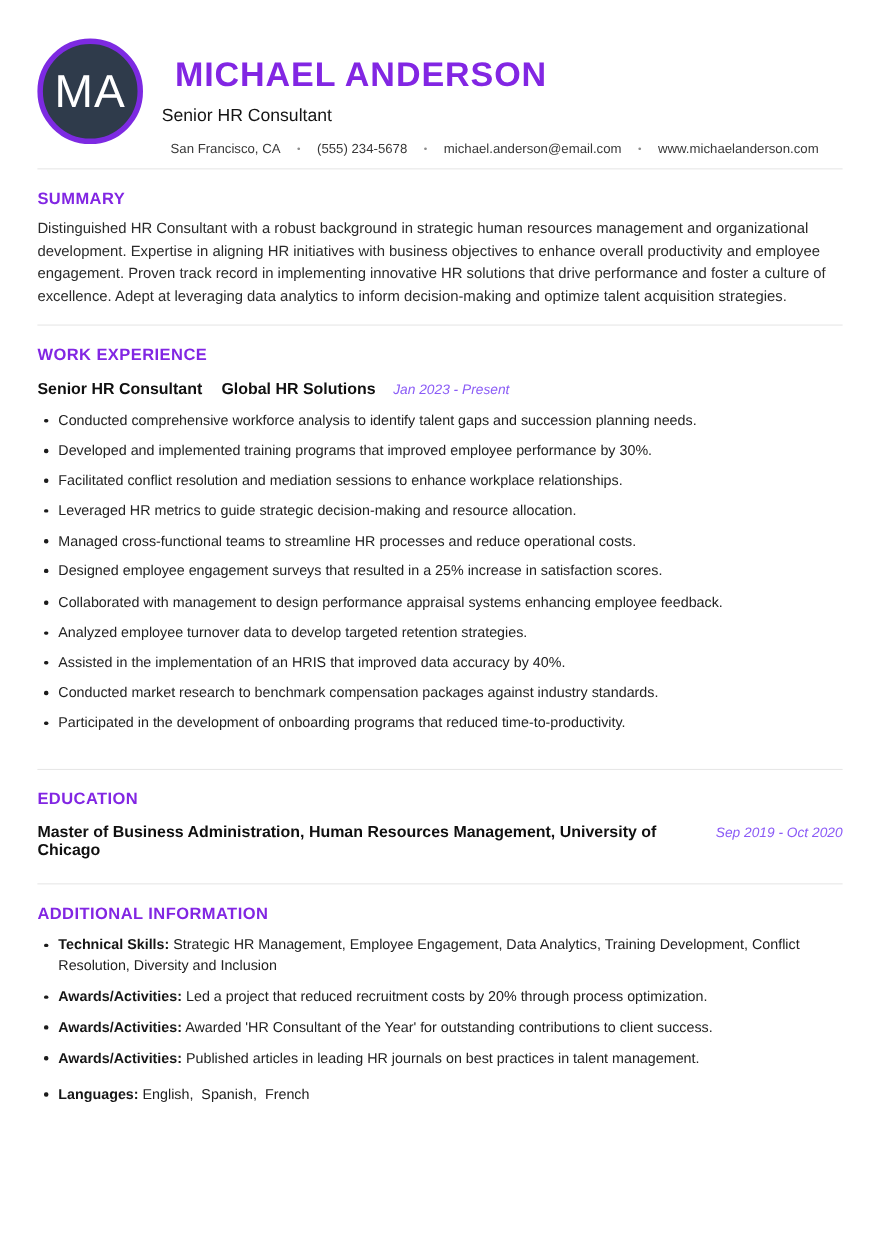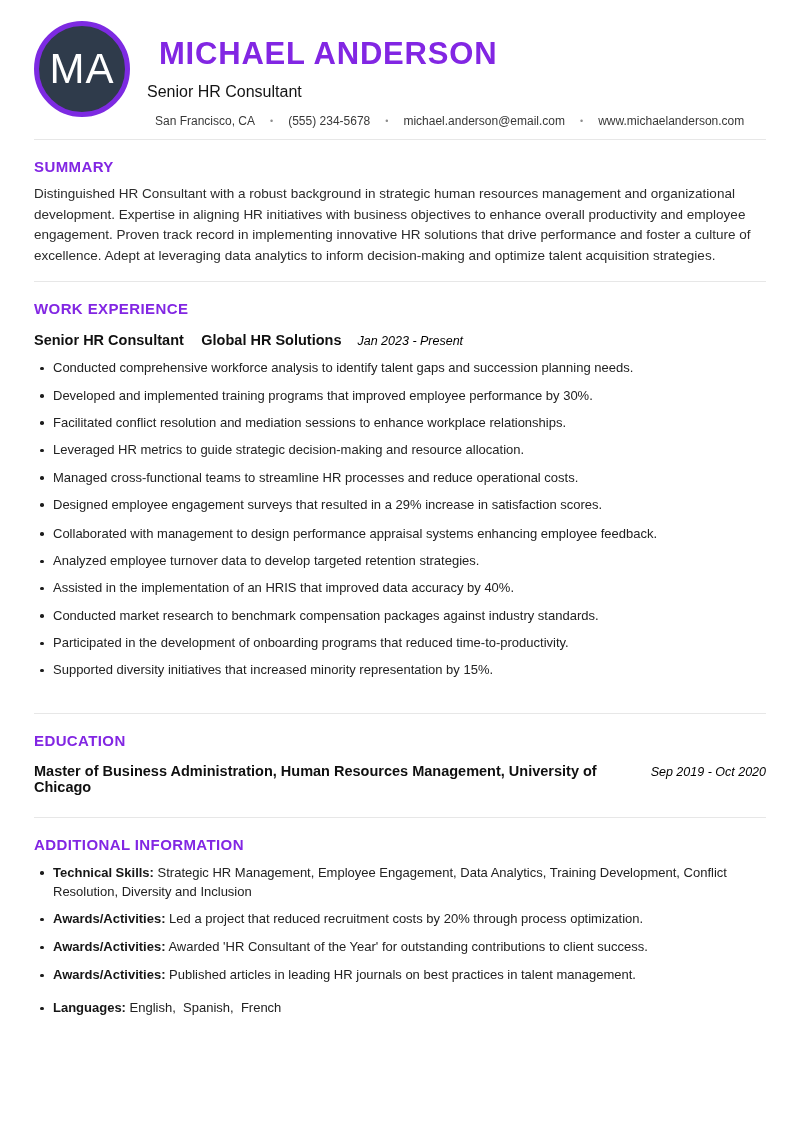"MA" .page { padding: 21px 34px 0 34px -> 35px 34px 0 34px }
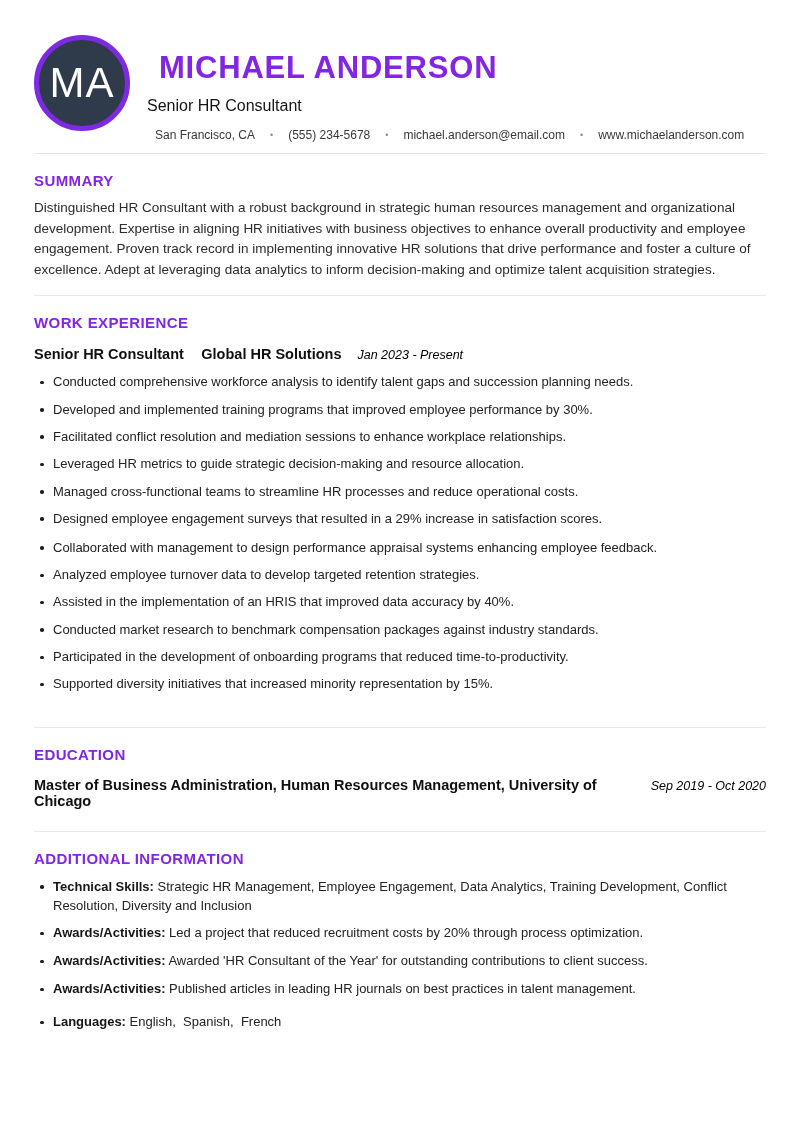"Jan 2023 - Present" .dates { color: #000000 -> #8b5cf6 }
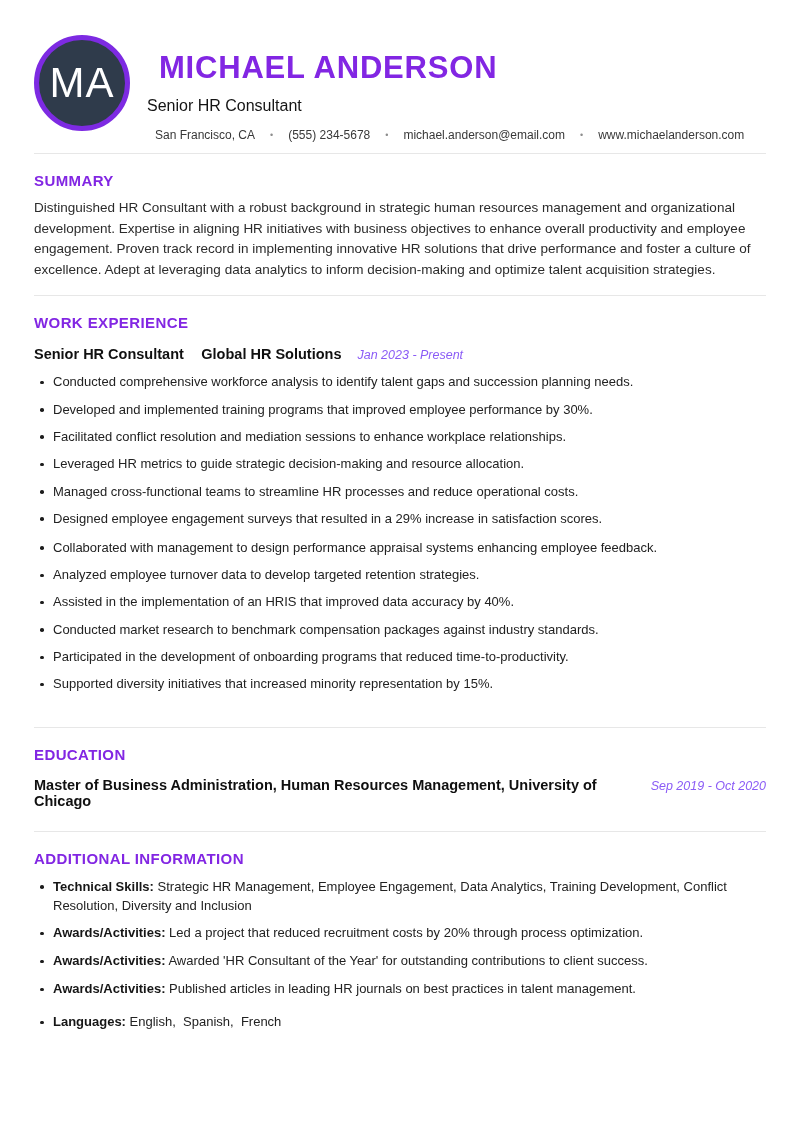"Designed employee engagement surveys" li { text: 29% -> 25% }
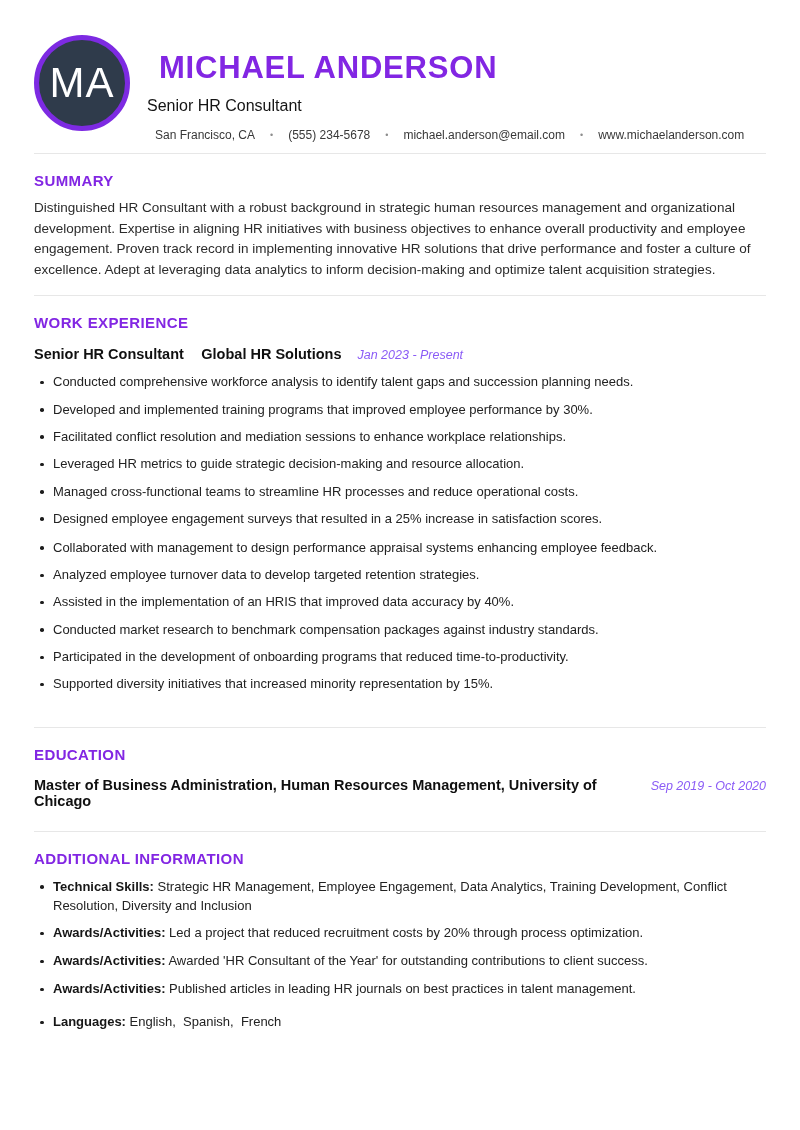"Supported diversity initiatives that" li { html: <li>Supported diversity initiatives that increased minority representation by 15%.</li> -> none }
